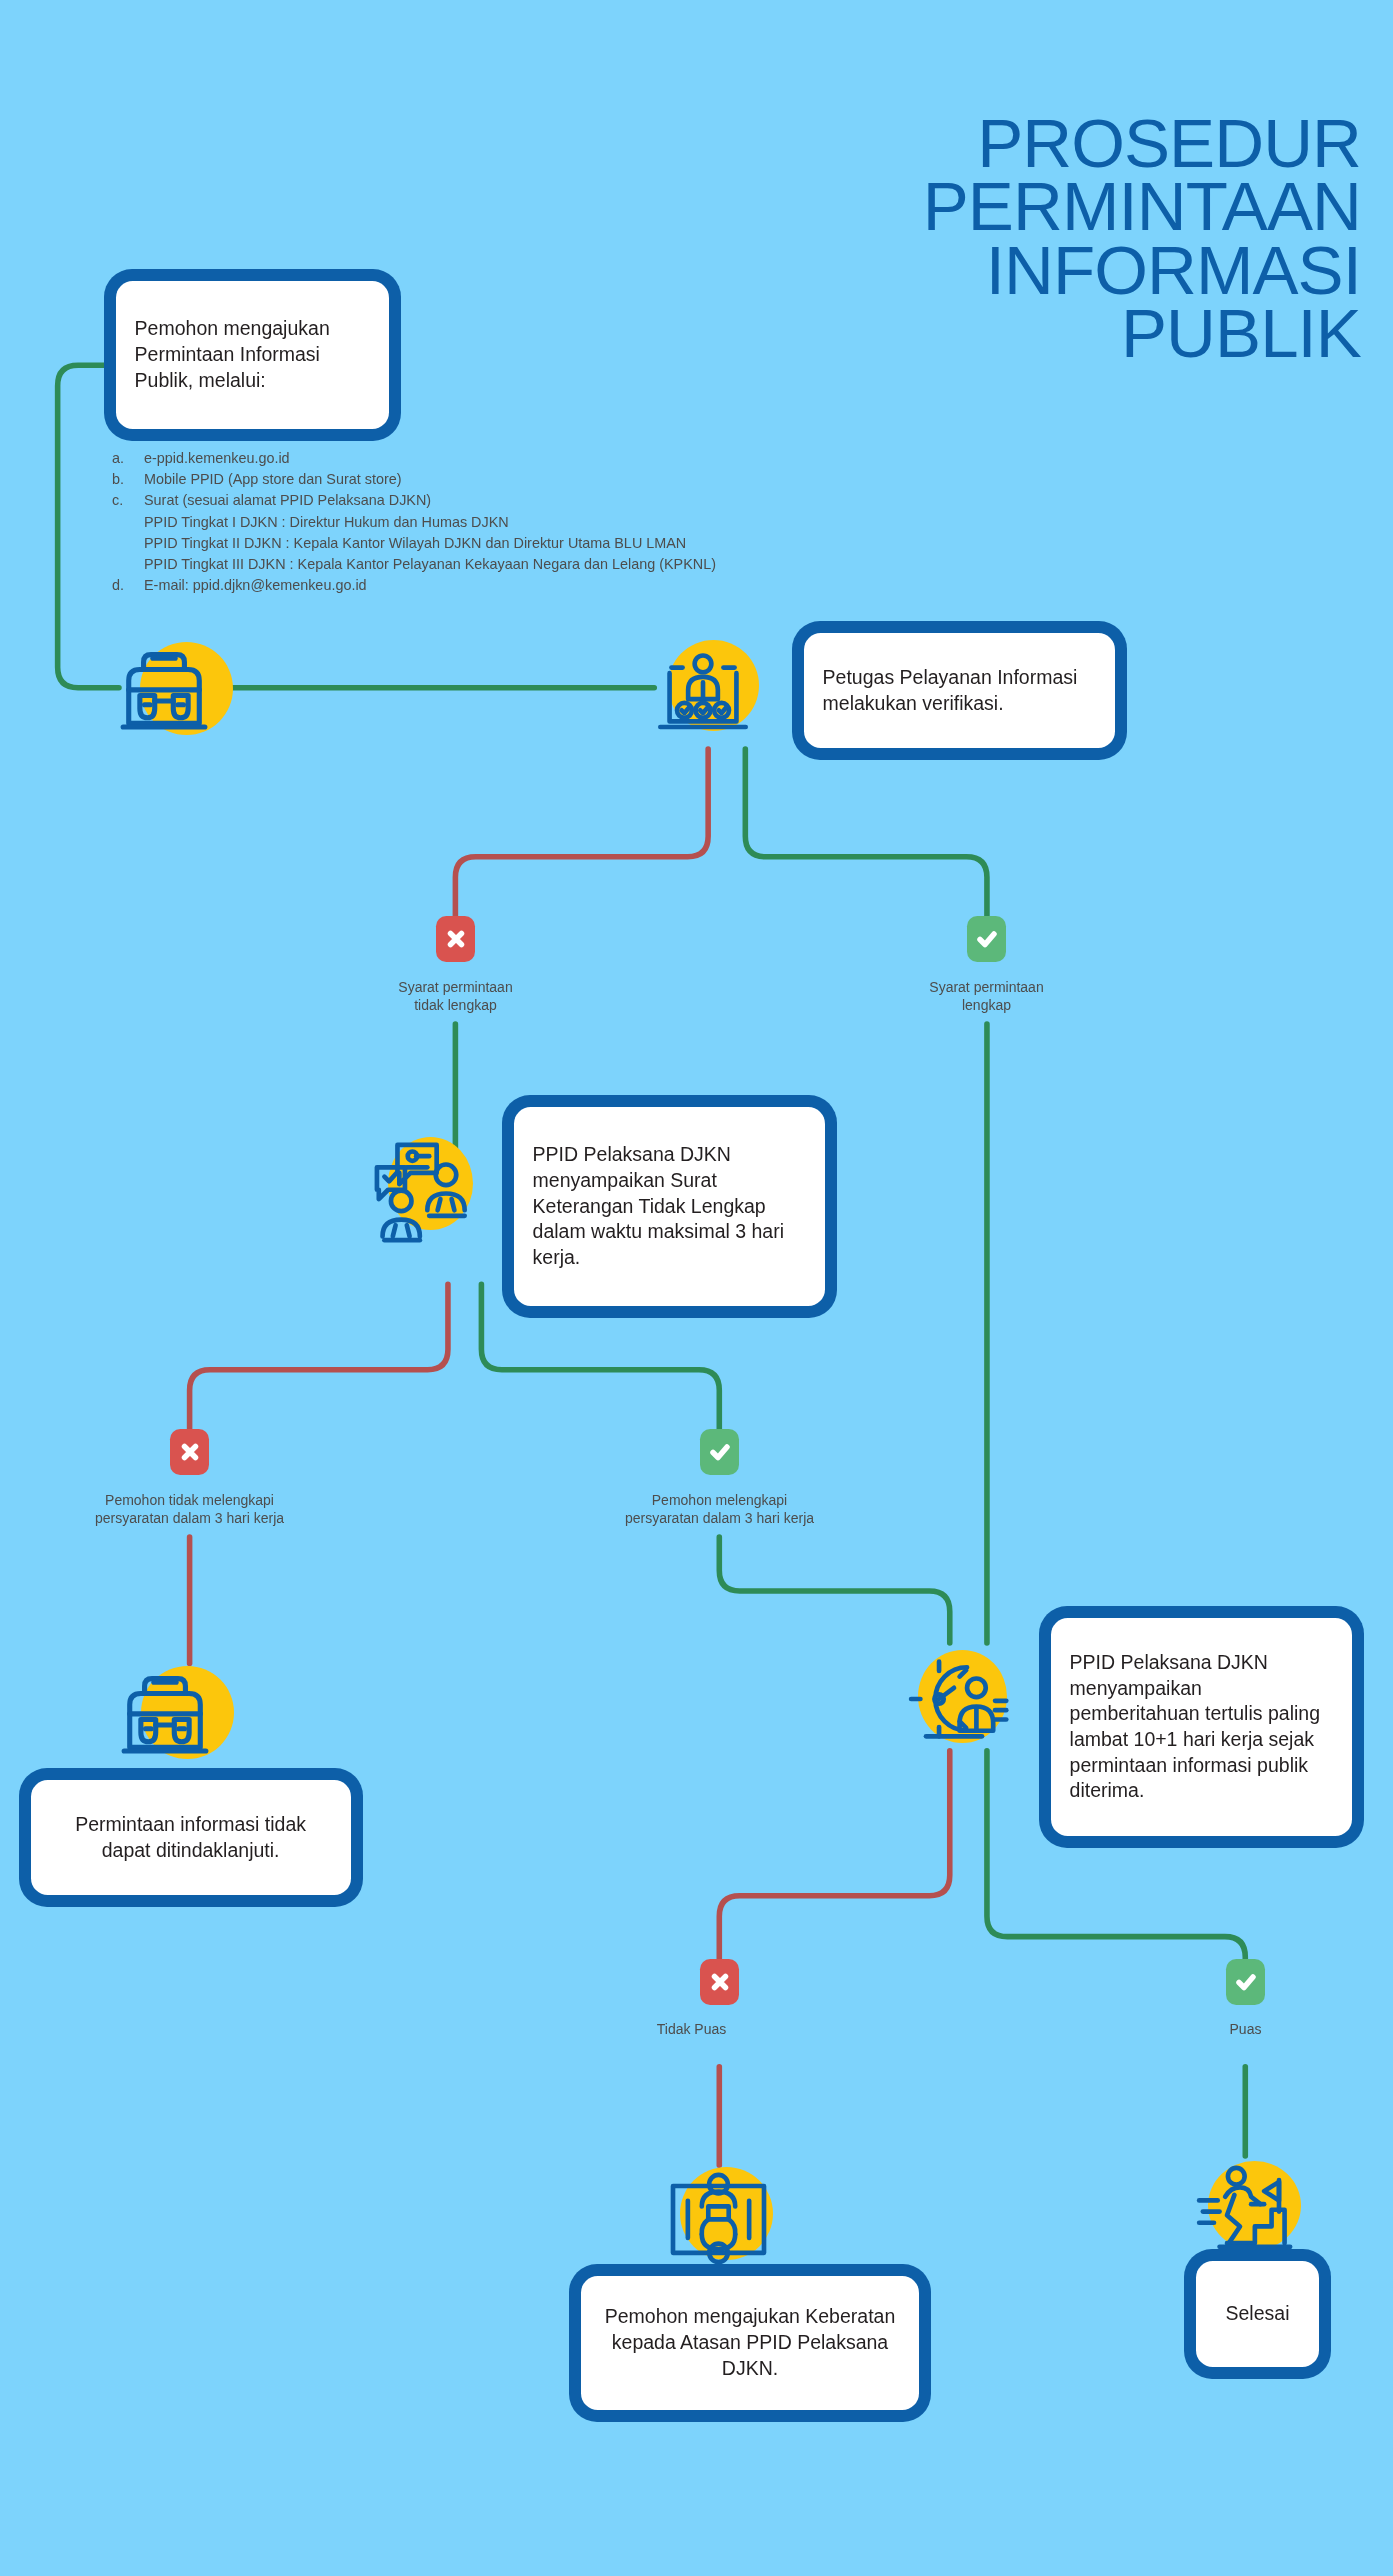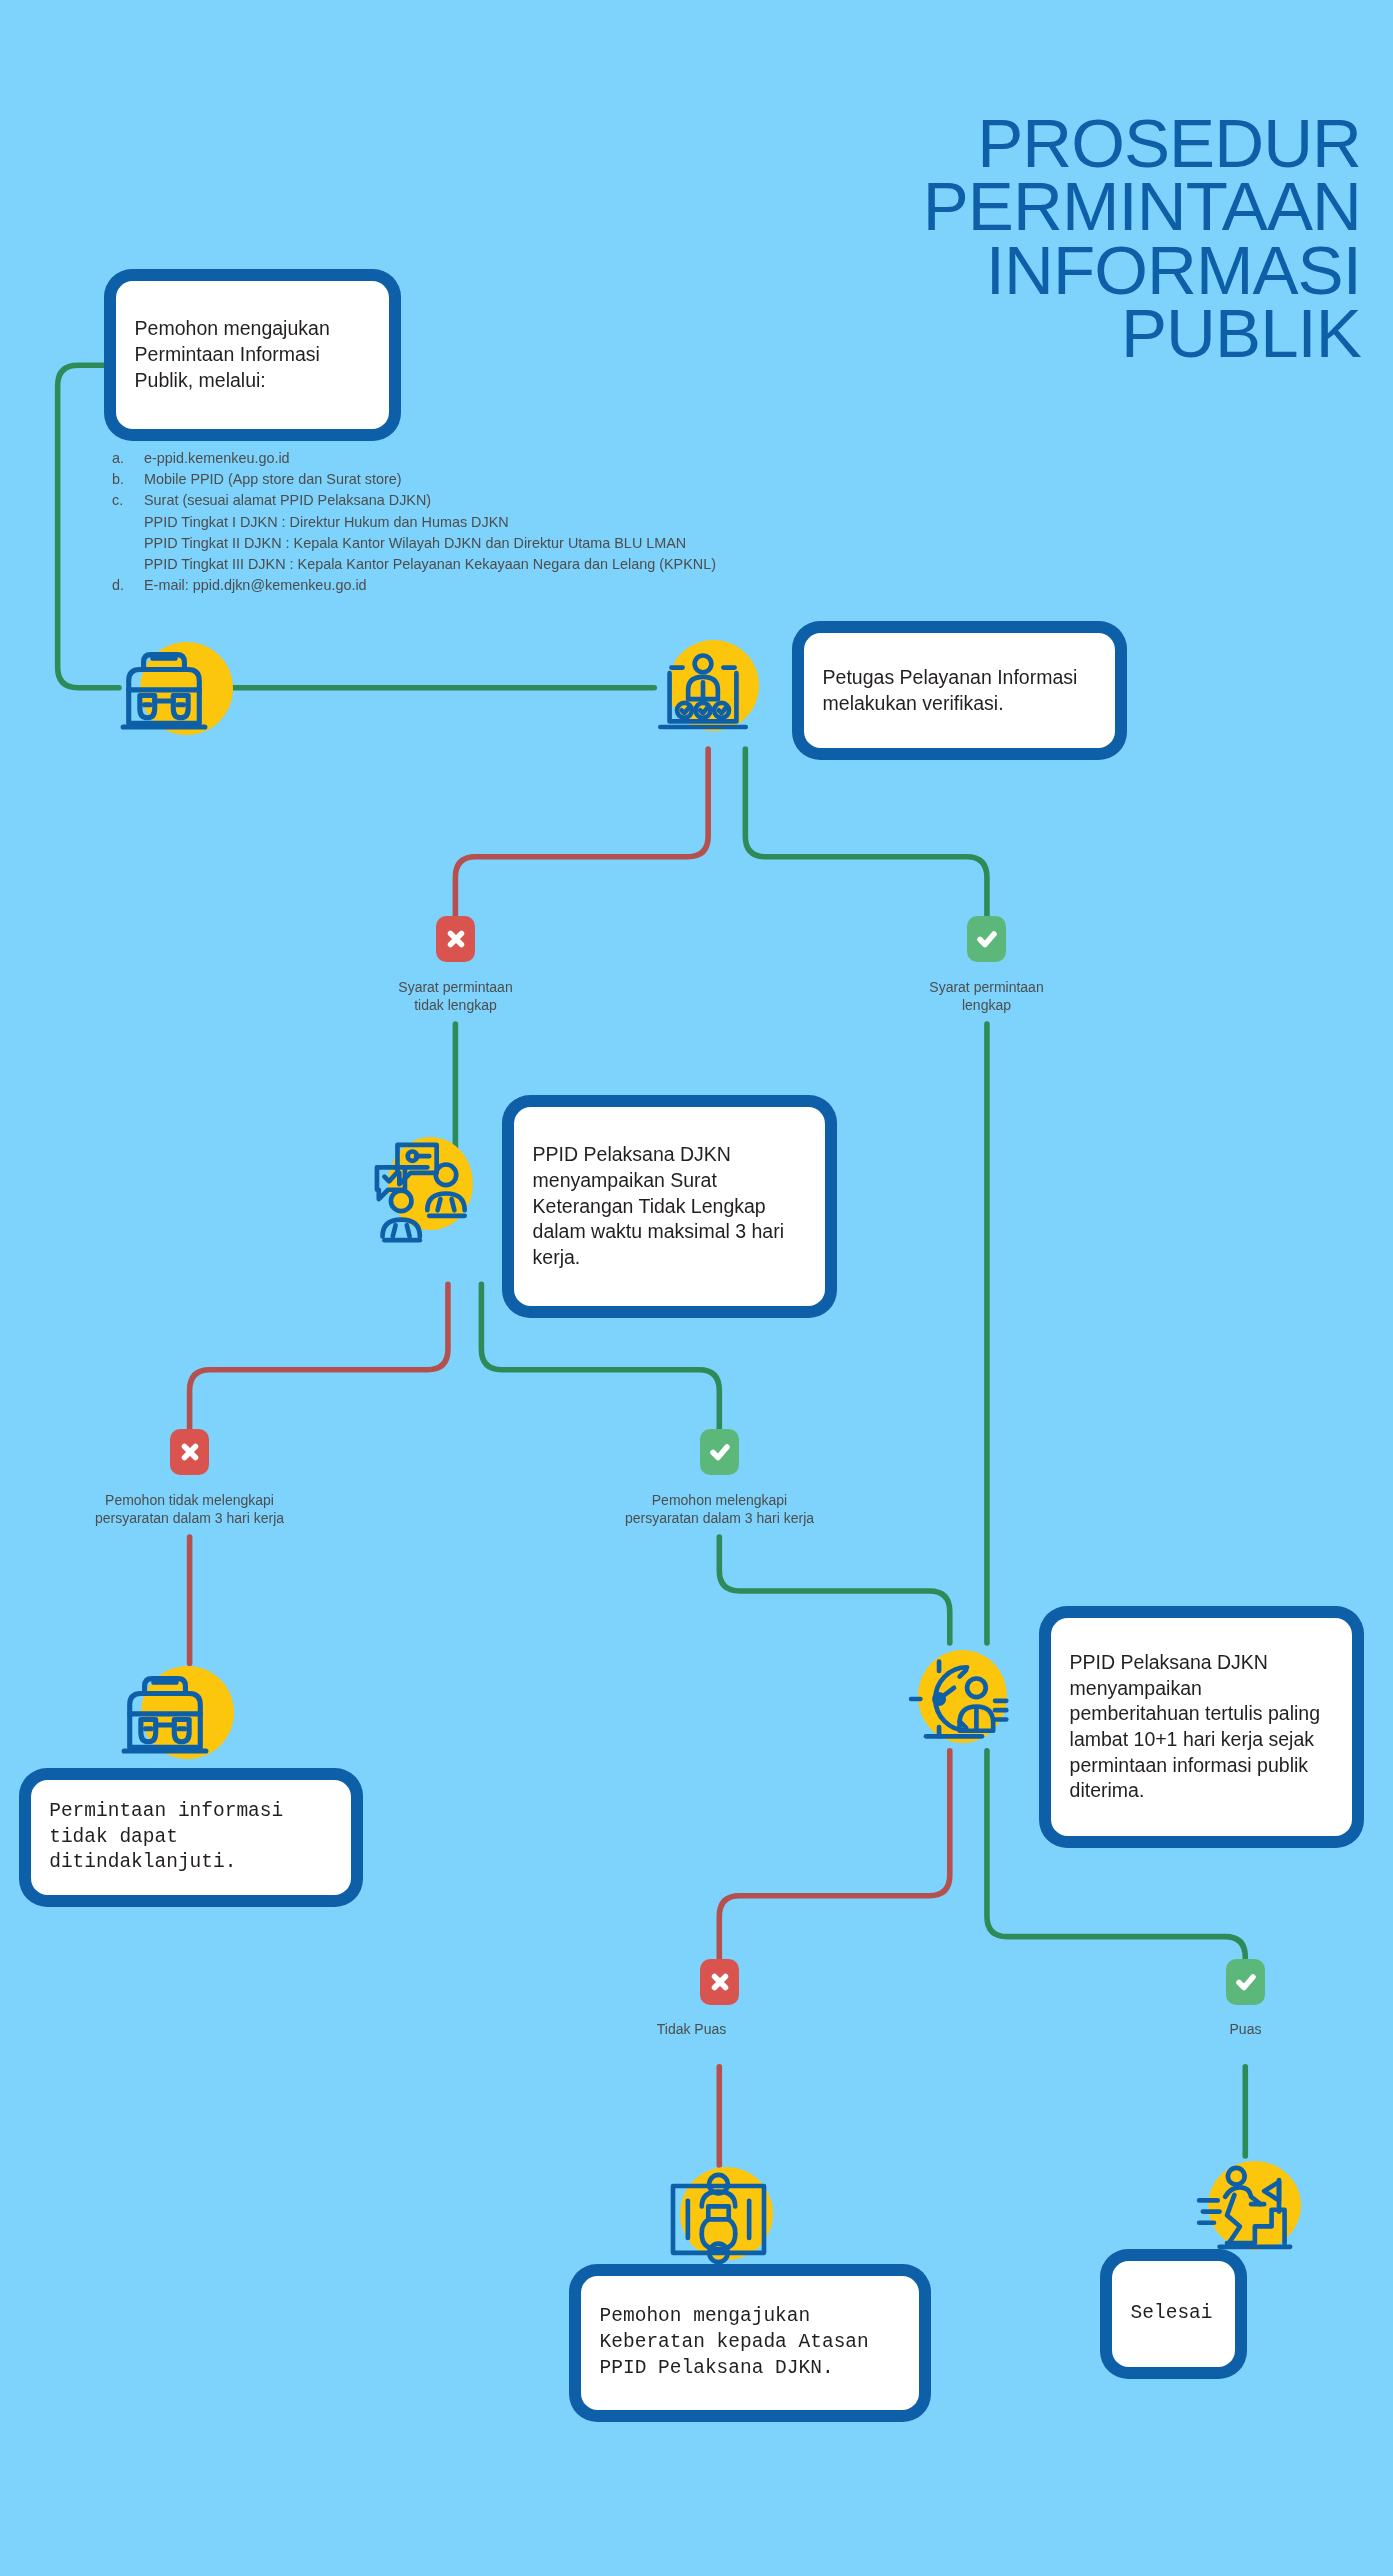"Permintaan informasi tidak dapat" .callout.center .txt { font-family: Liberation Mono, monospace -> none; text-align: none -> center }
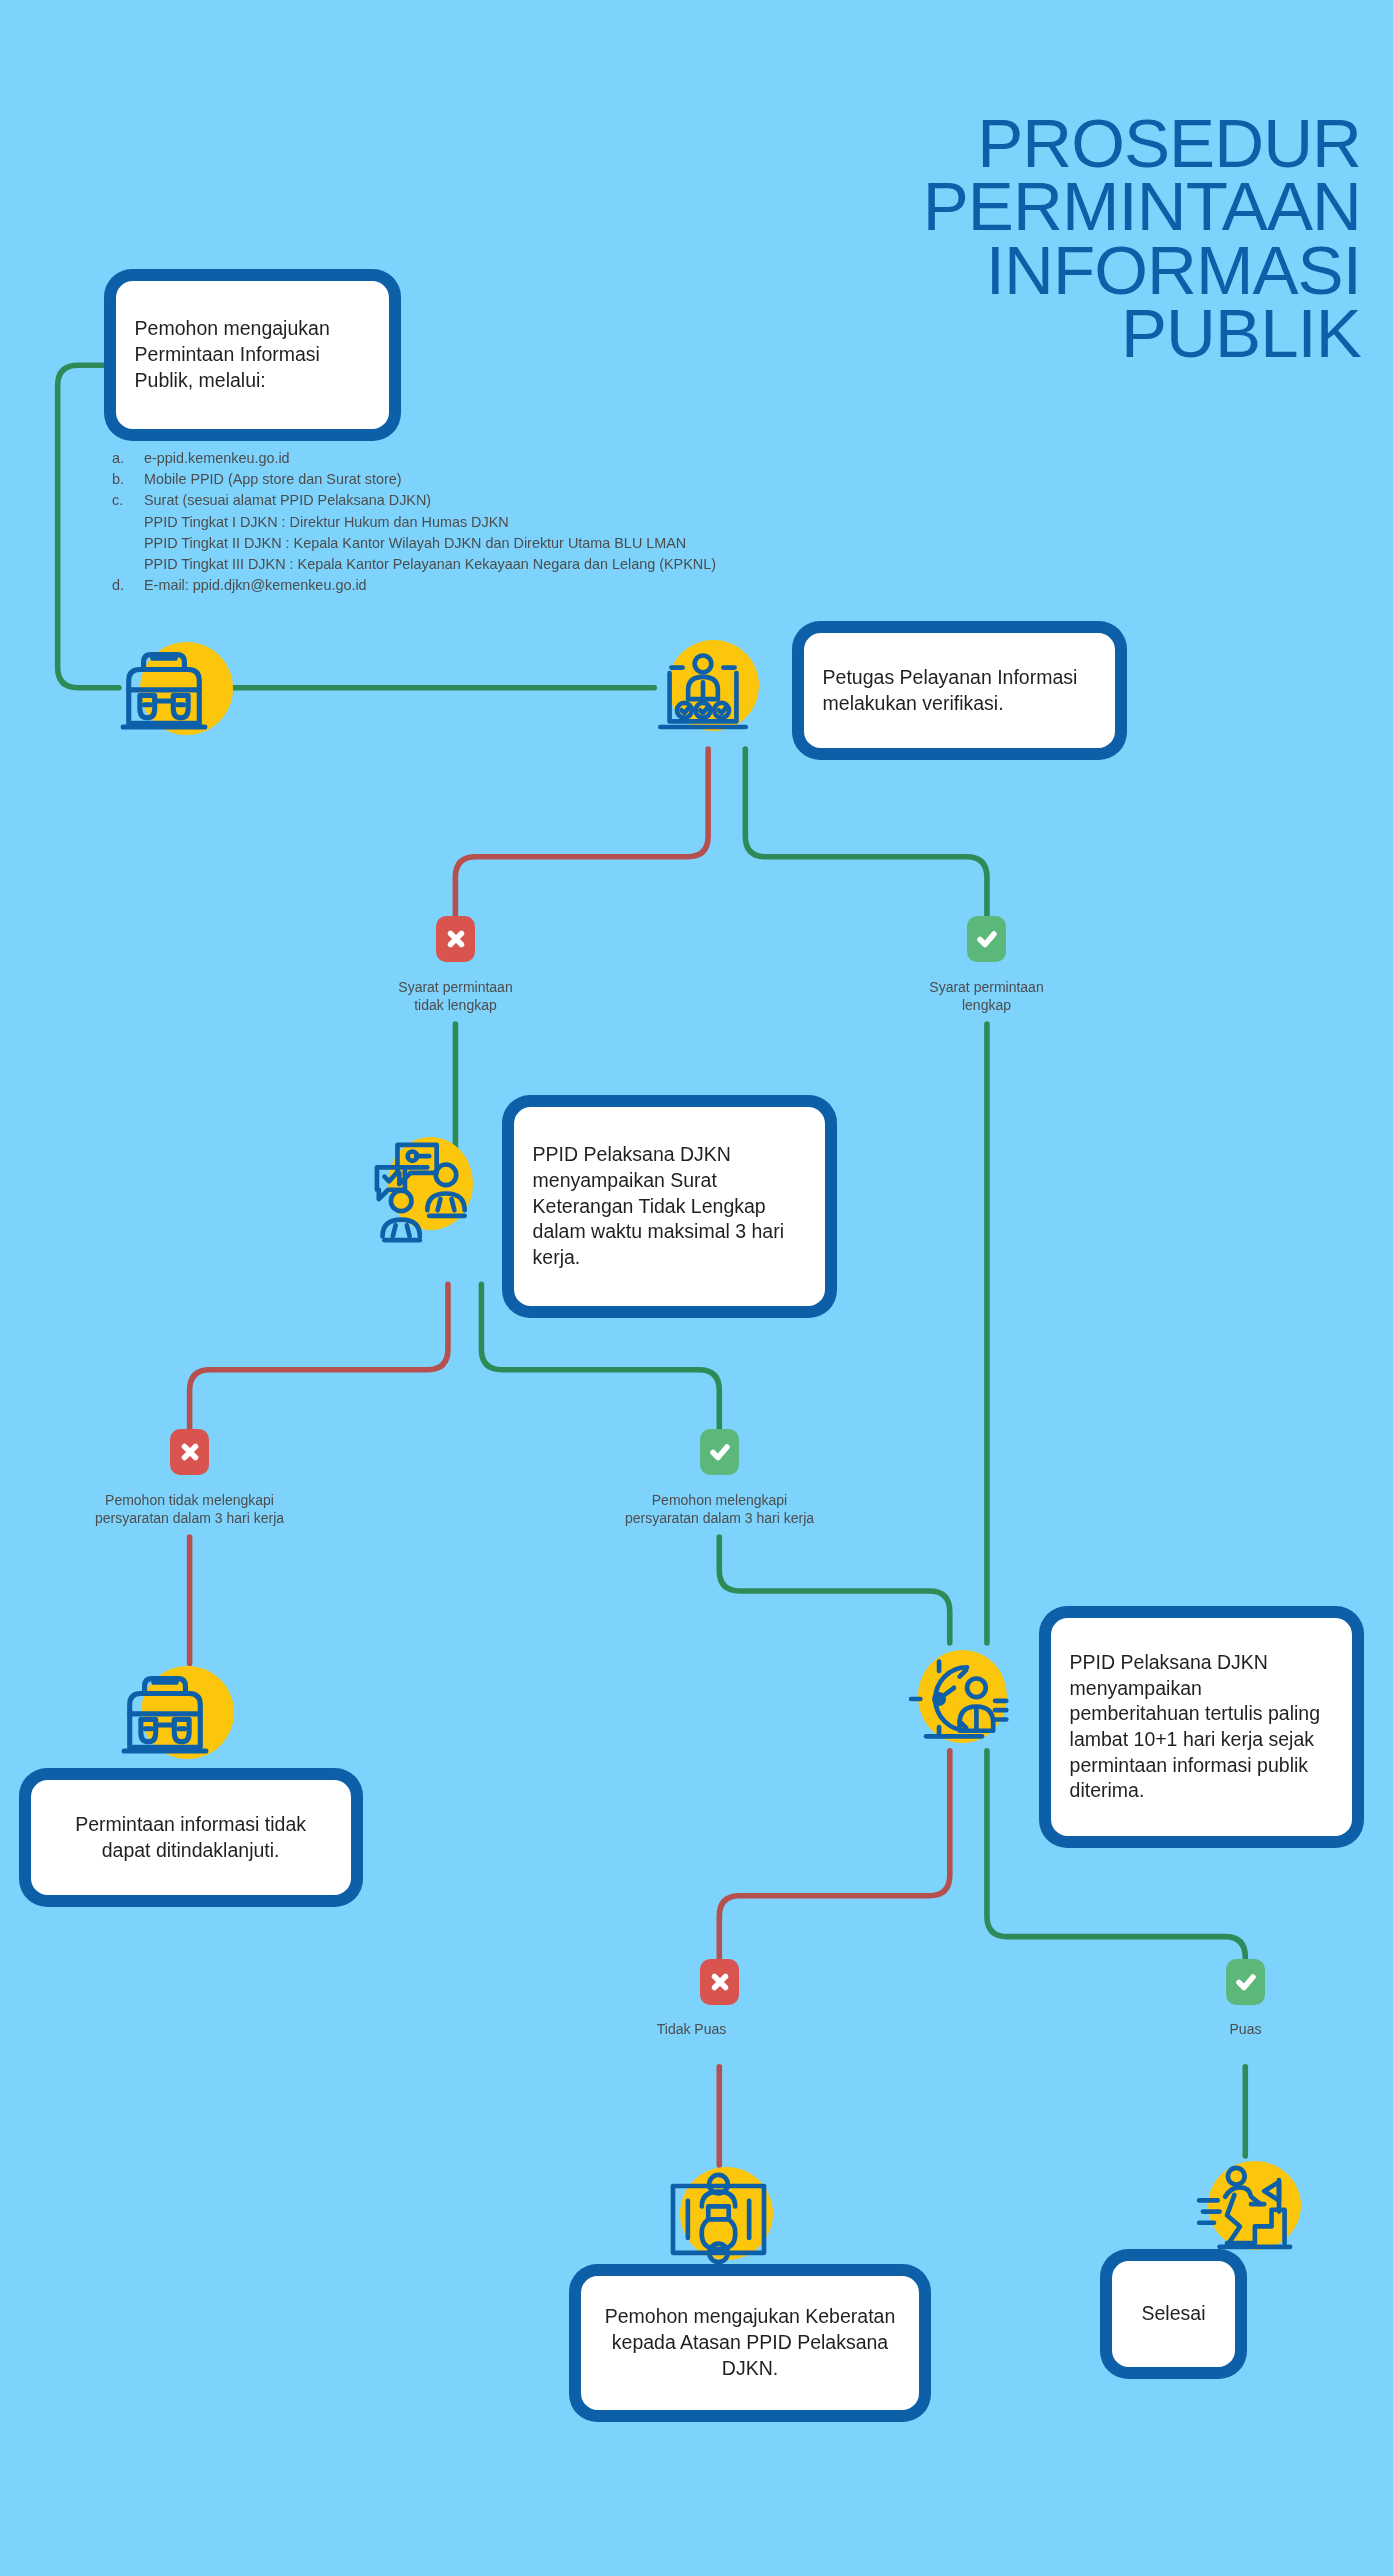"Selesai" div.callout { left: 1100px -> 1184px }
